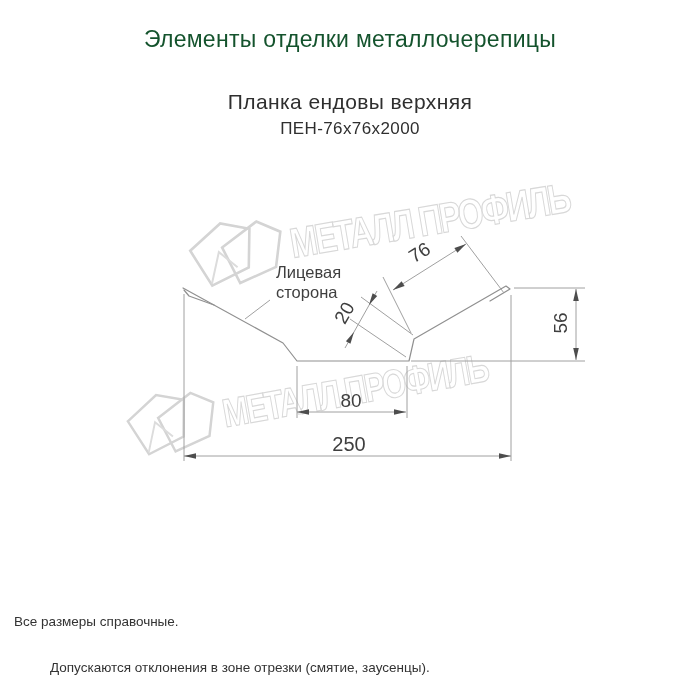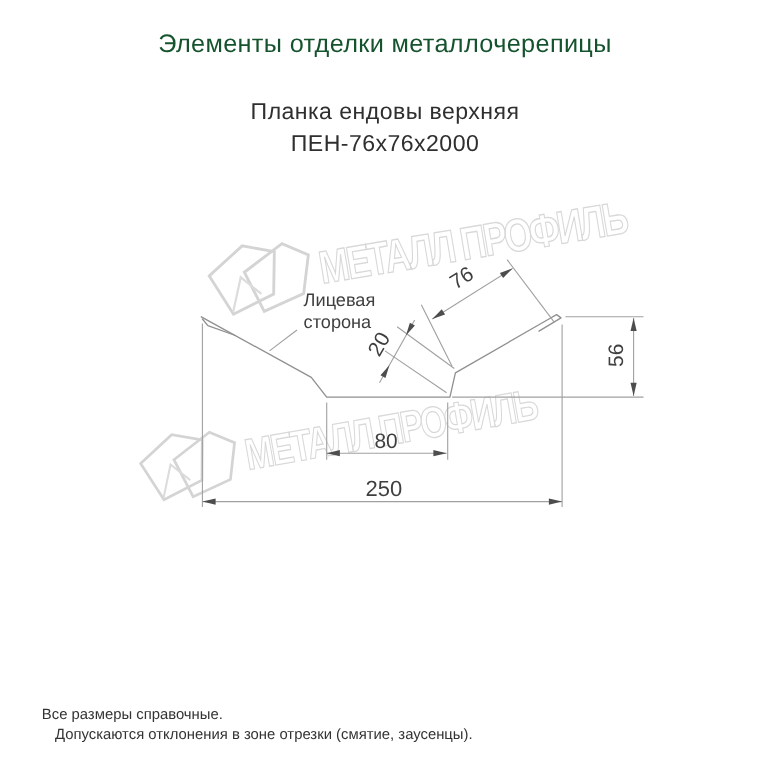"ПЕН-76х76х2000" .product-code { font-size: 21px -> 17px }
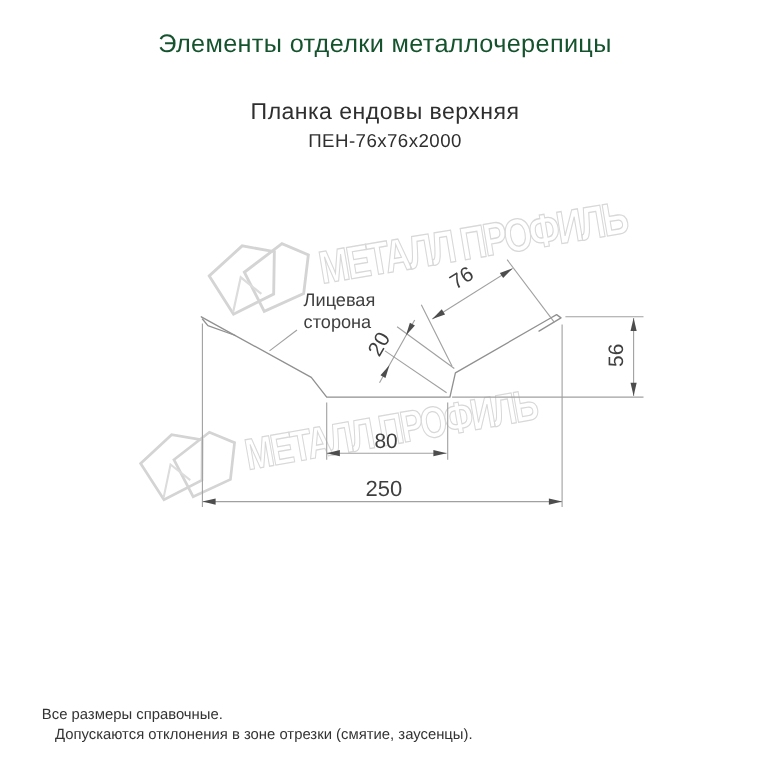"Все размеры справочные." .footnote.l1 { margin-left: 24px -> none; top: 641px -> 613px }
